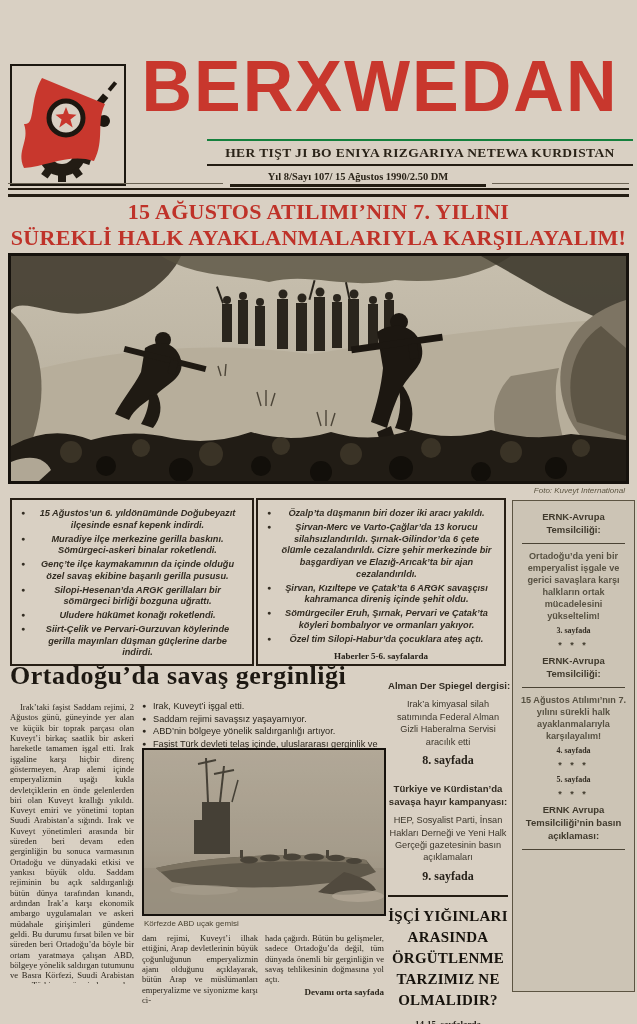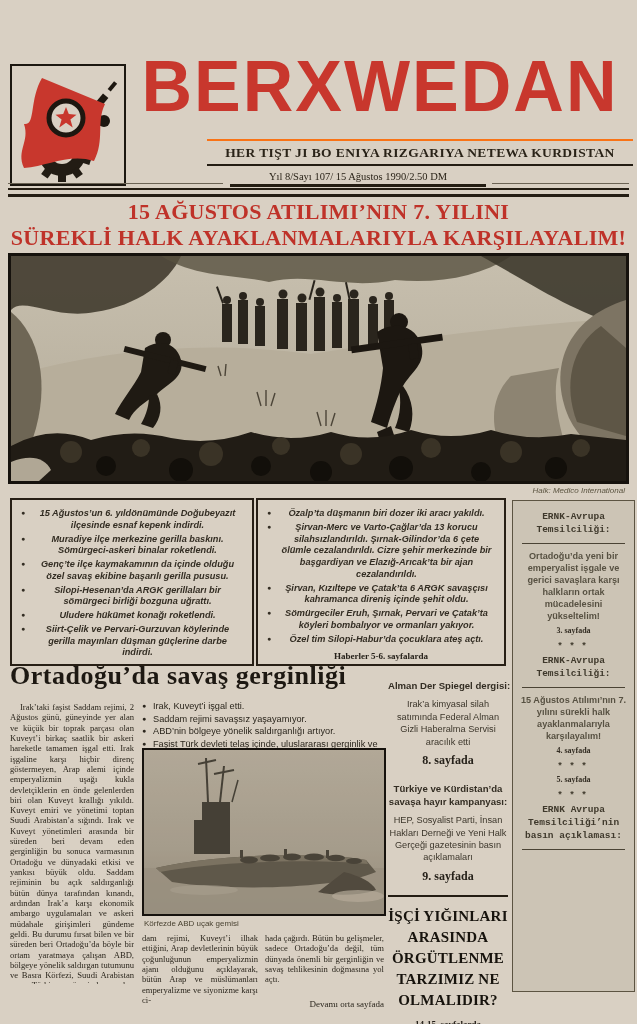"HER TIŞT JI BO ENIYA" .subtitle-wrap { border-top: 2px solid #f97316 -> 2px solid #15803d }
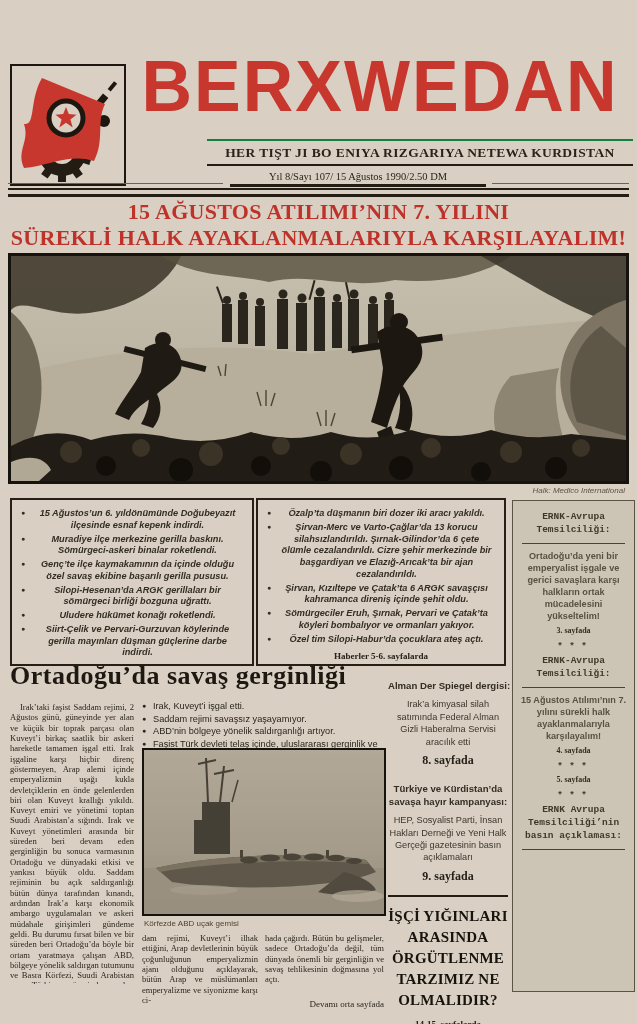"Yıl 8/Sayı 107/ 15 Ağustos" .dateline { font-weight: 400 -> 700 }
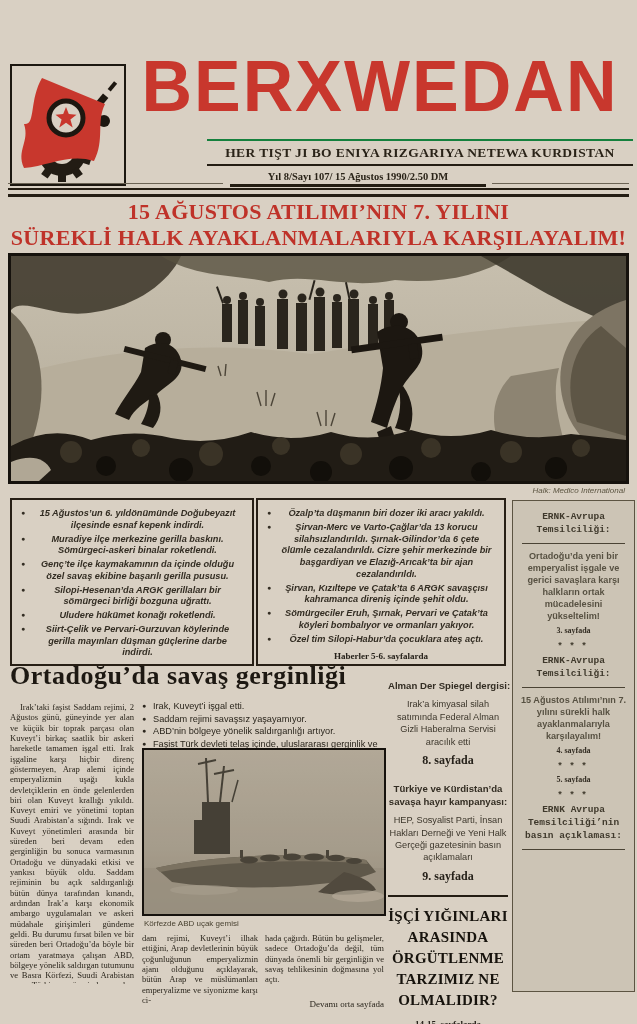"Halk: Medico International" div.abs { text: Halk: Medico -> Foto: Kuveyt }
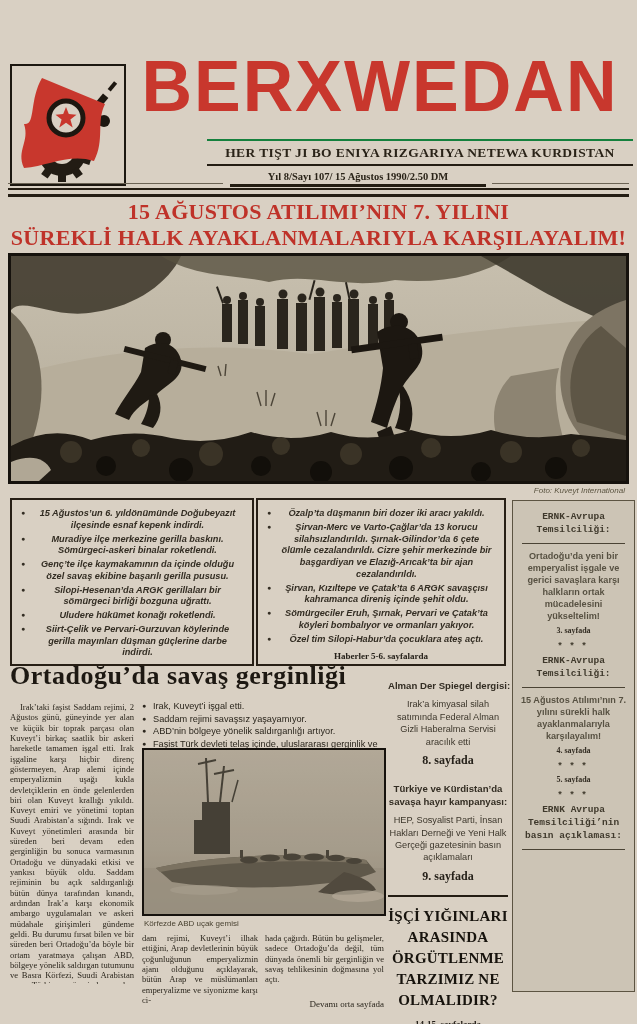"ERNK-Avrupa Temsilciliği:" .sb-header { font-family: Liberation Mono, monospace -> none }
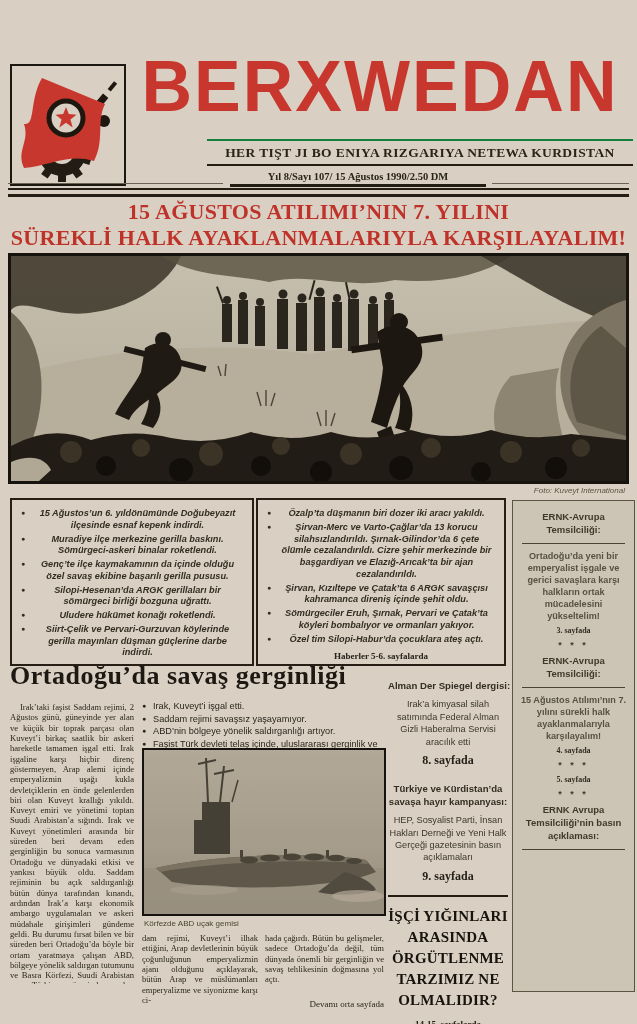"Devamı orta sayfada" .continuation { font-weight: 400 -> 700; margin-top: 14px -> 2px }
